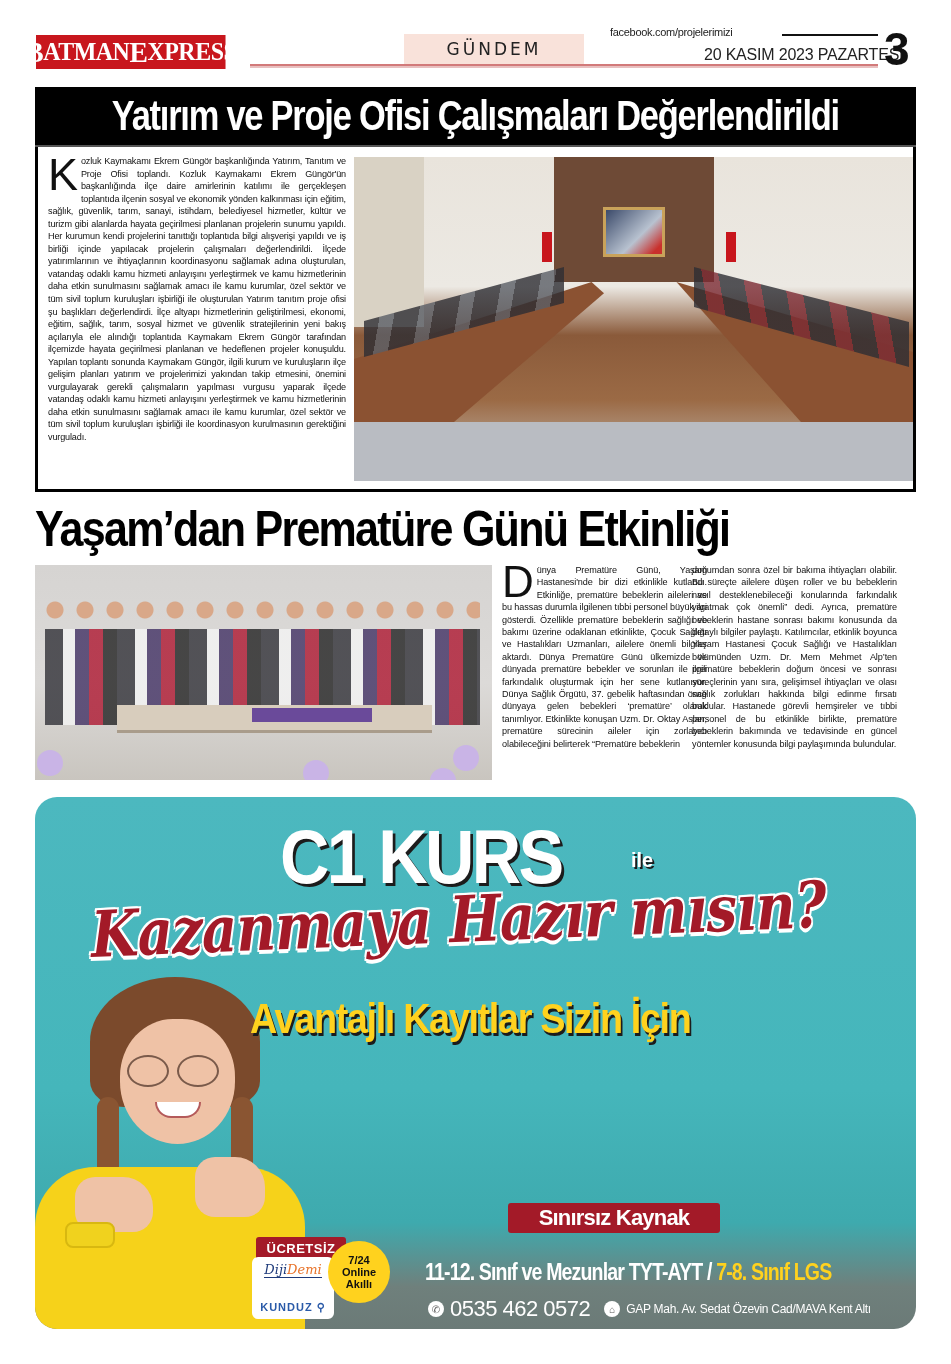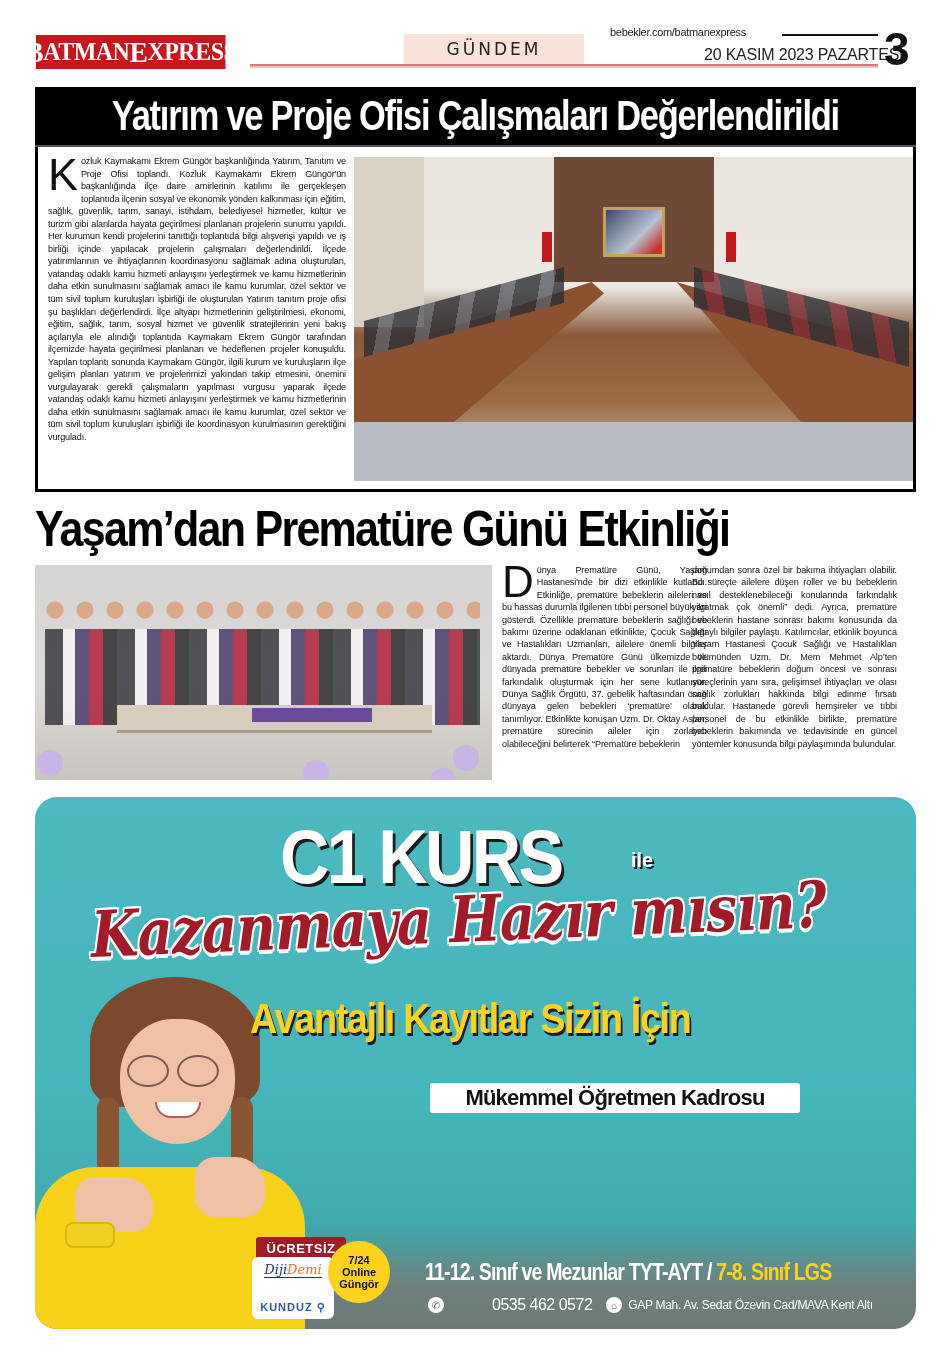"bebekler.com/batmanexpress" div.fb { text: bebekler.com/batmanexpress -> facebook.com/projelerimizi }
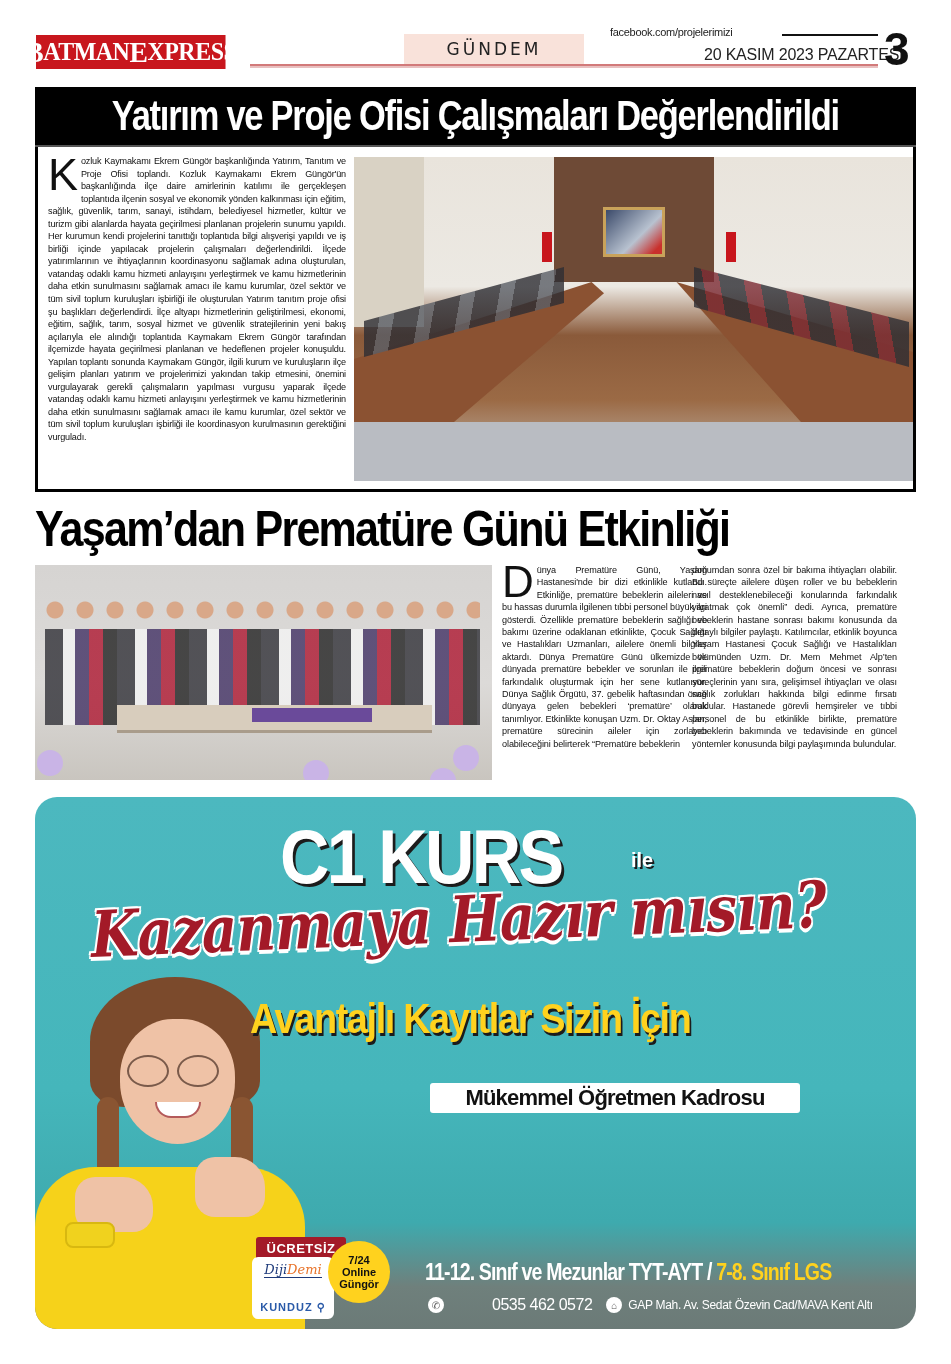"Mükemmel Öğretmen Kadrosu" div.feat { html: <div>Mükemmel Öğretmen Kadrosu</div> -> none }
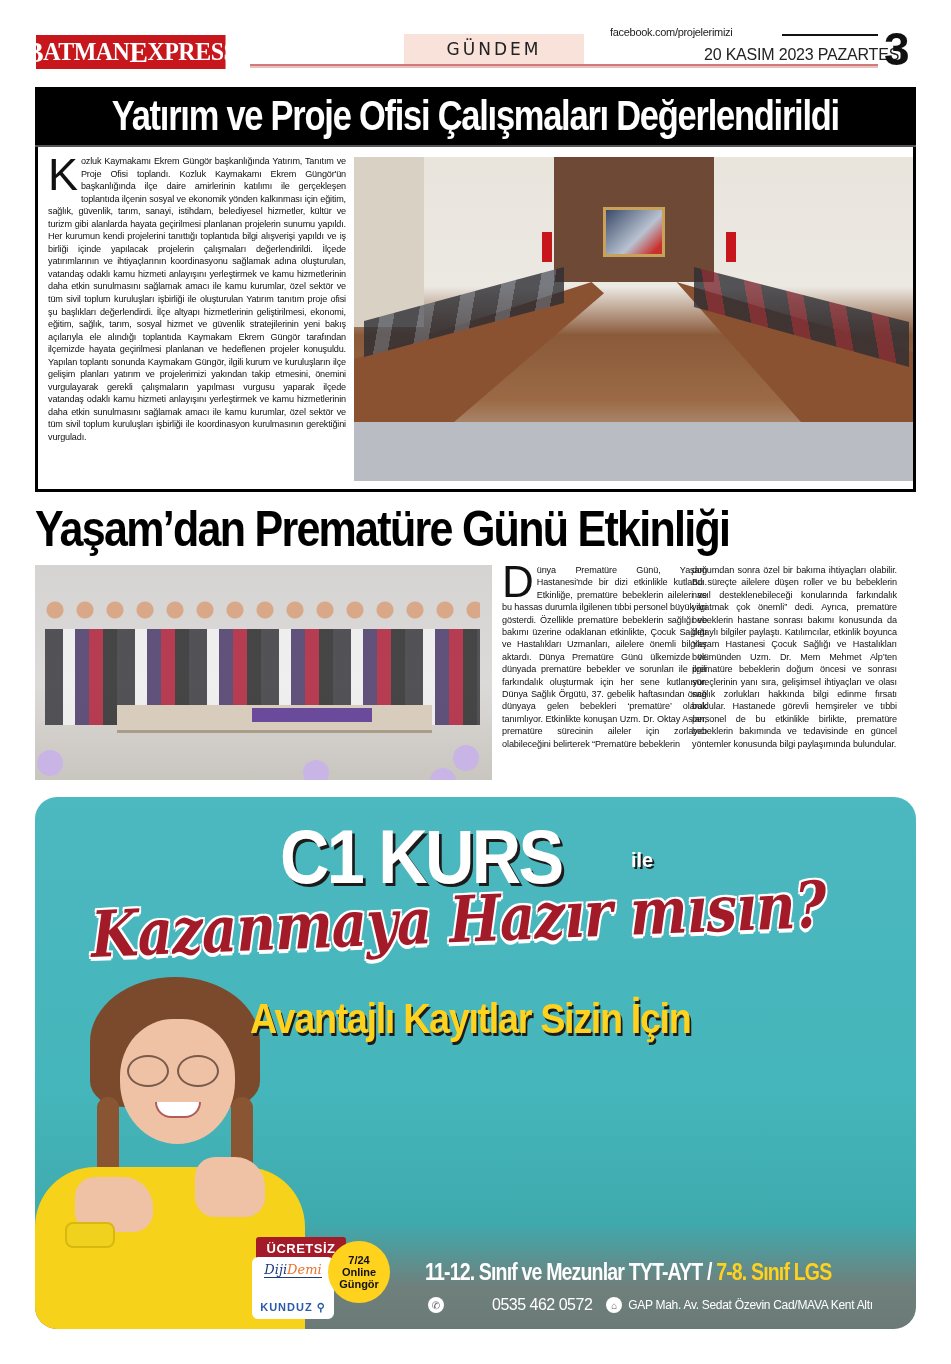"Sınırsız Kaynak" div.feat { html: none -> <div>Sınırsız Kaynak</div> }
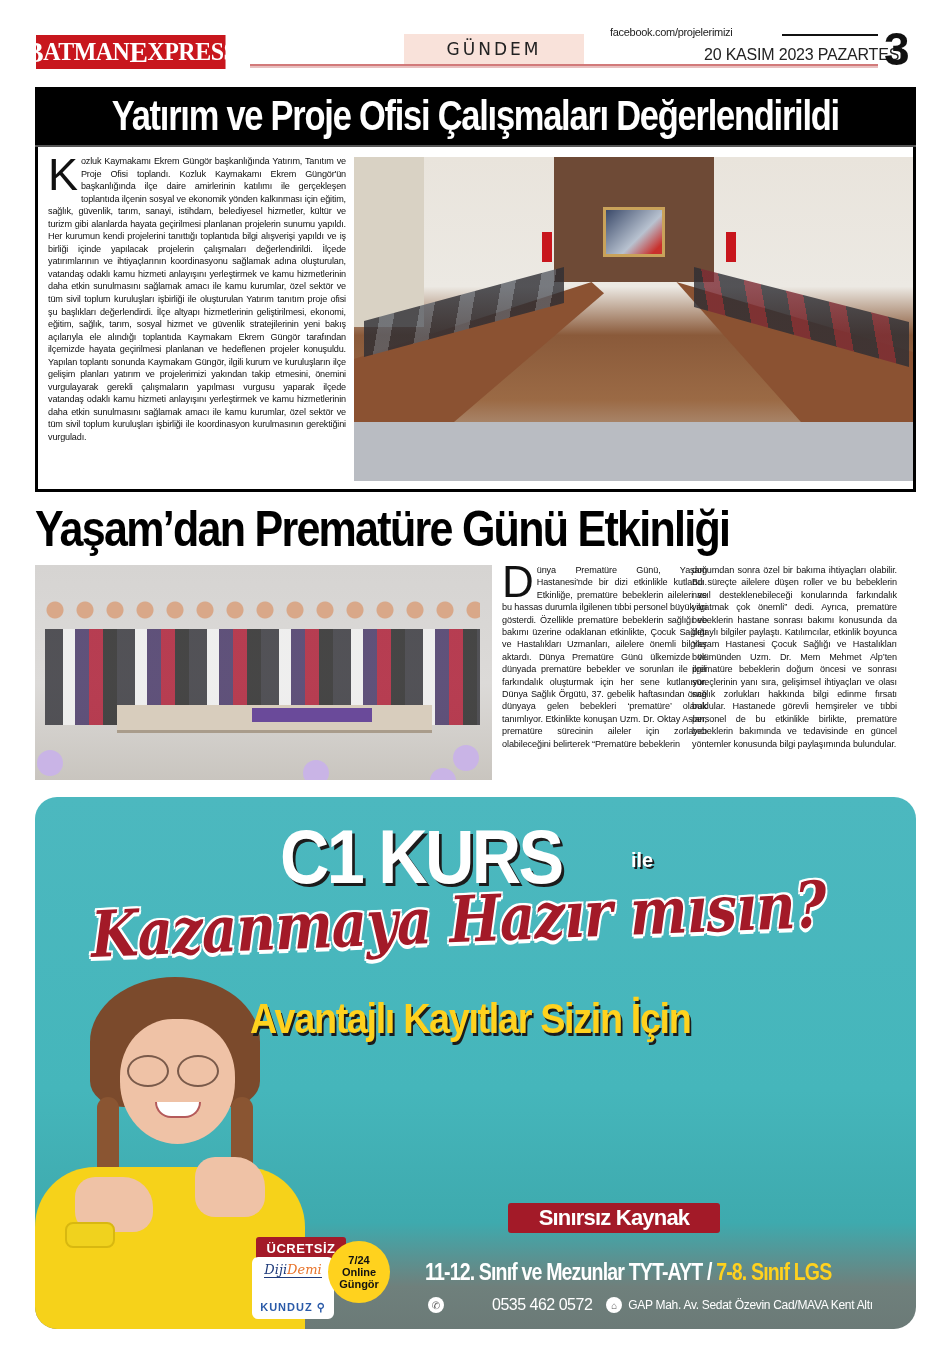"Güngör" span { text: Güngör -> Akıllı }
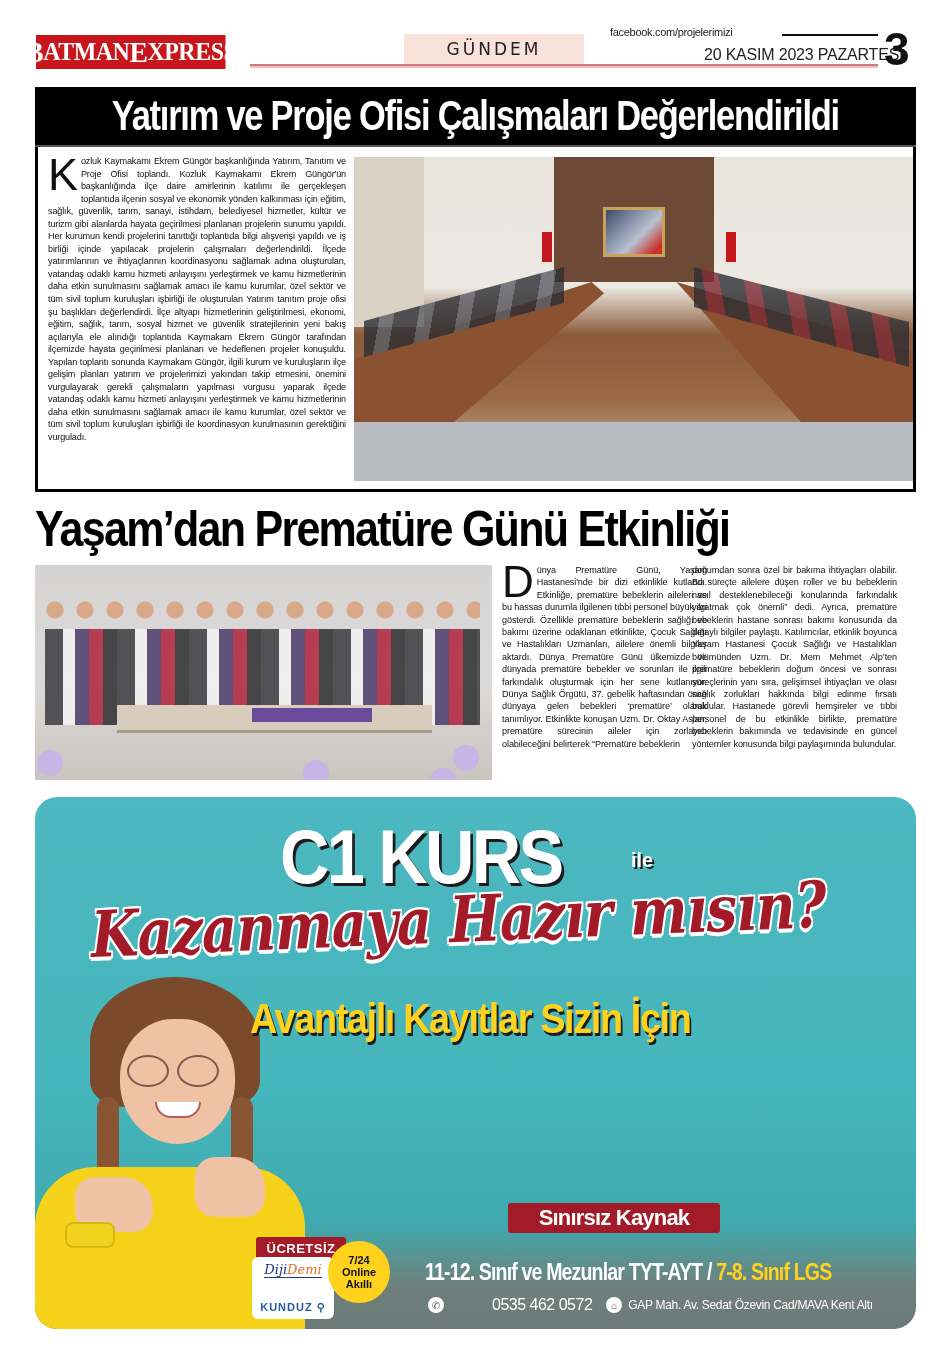"0535 462 0572" .ad .phone { font-size: 16px -> 22px; margin-left: 42px -> none }
